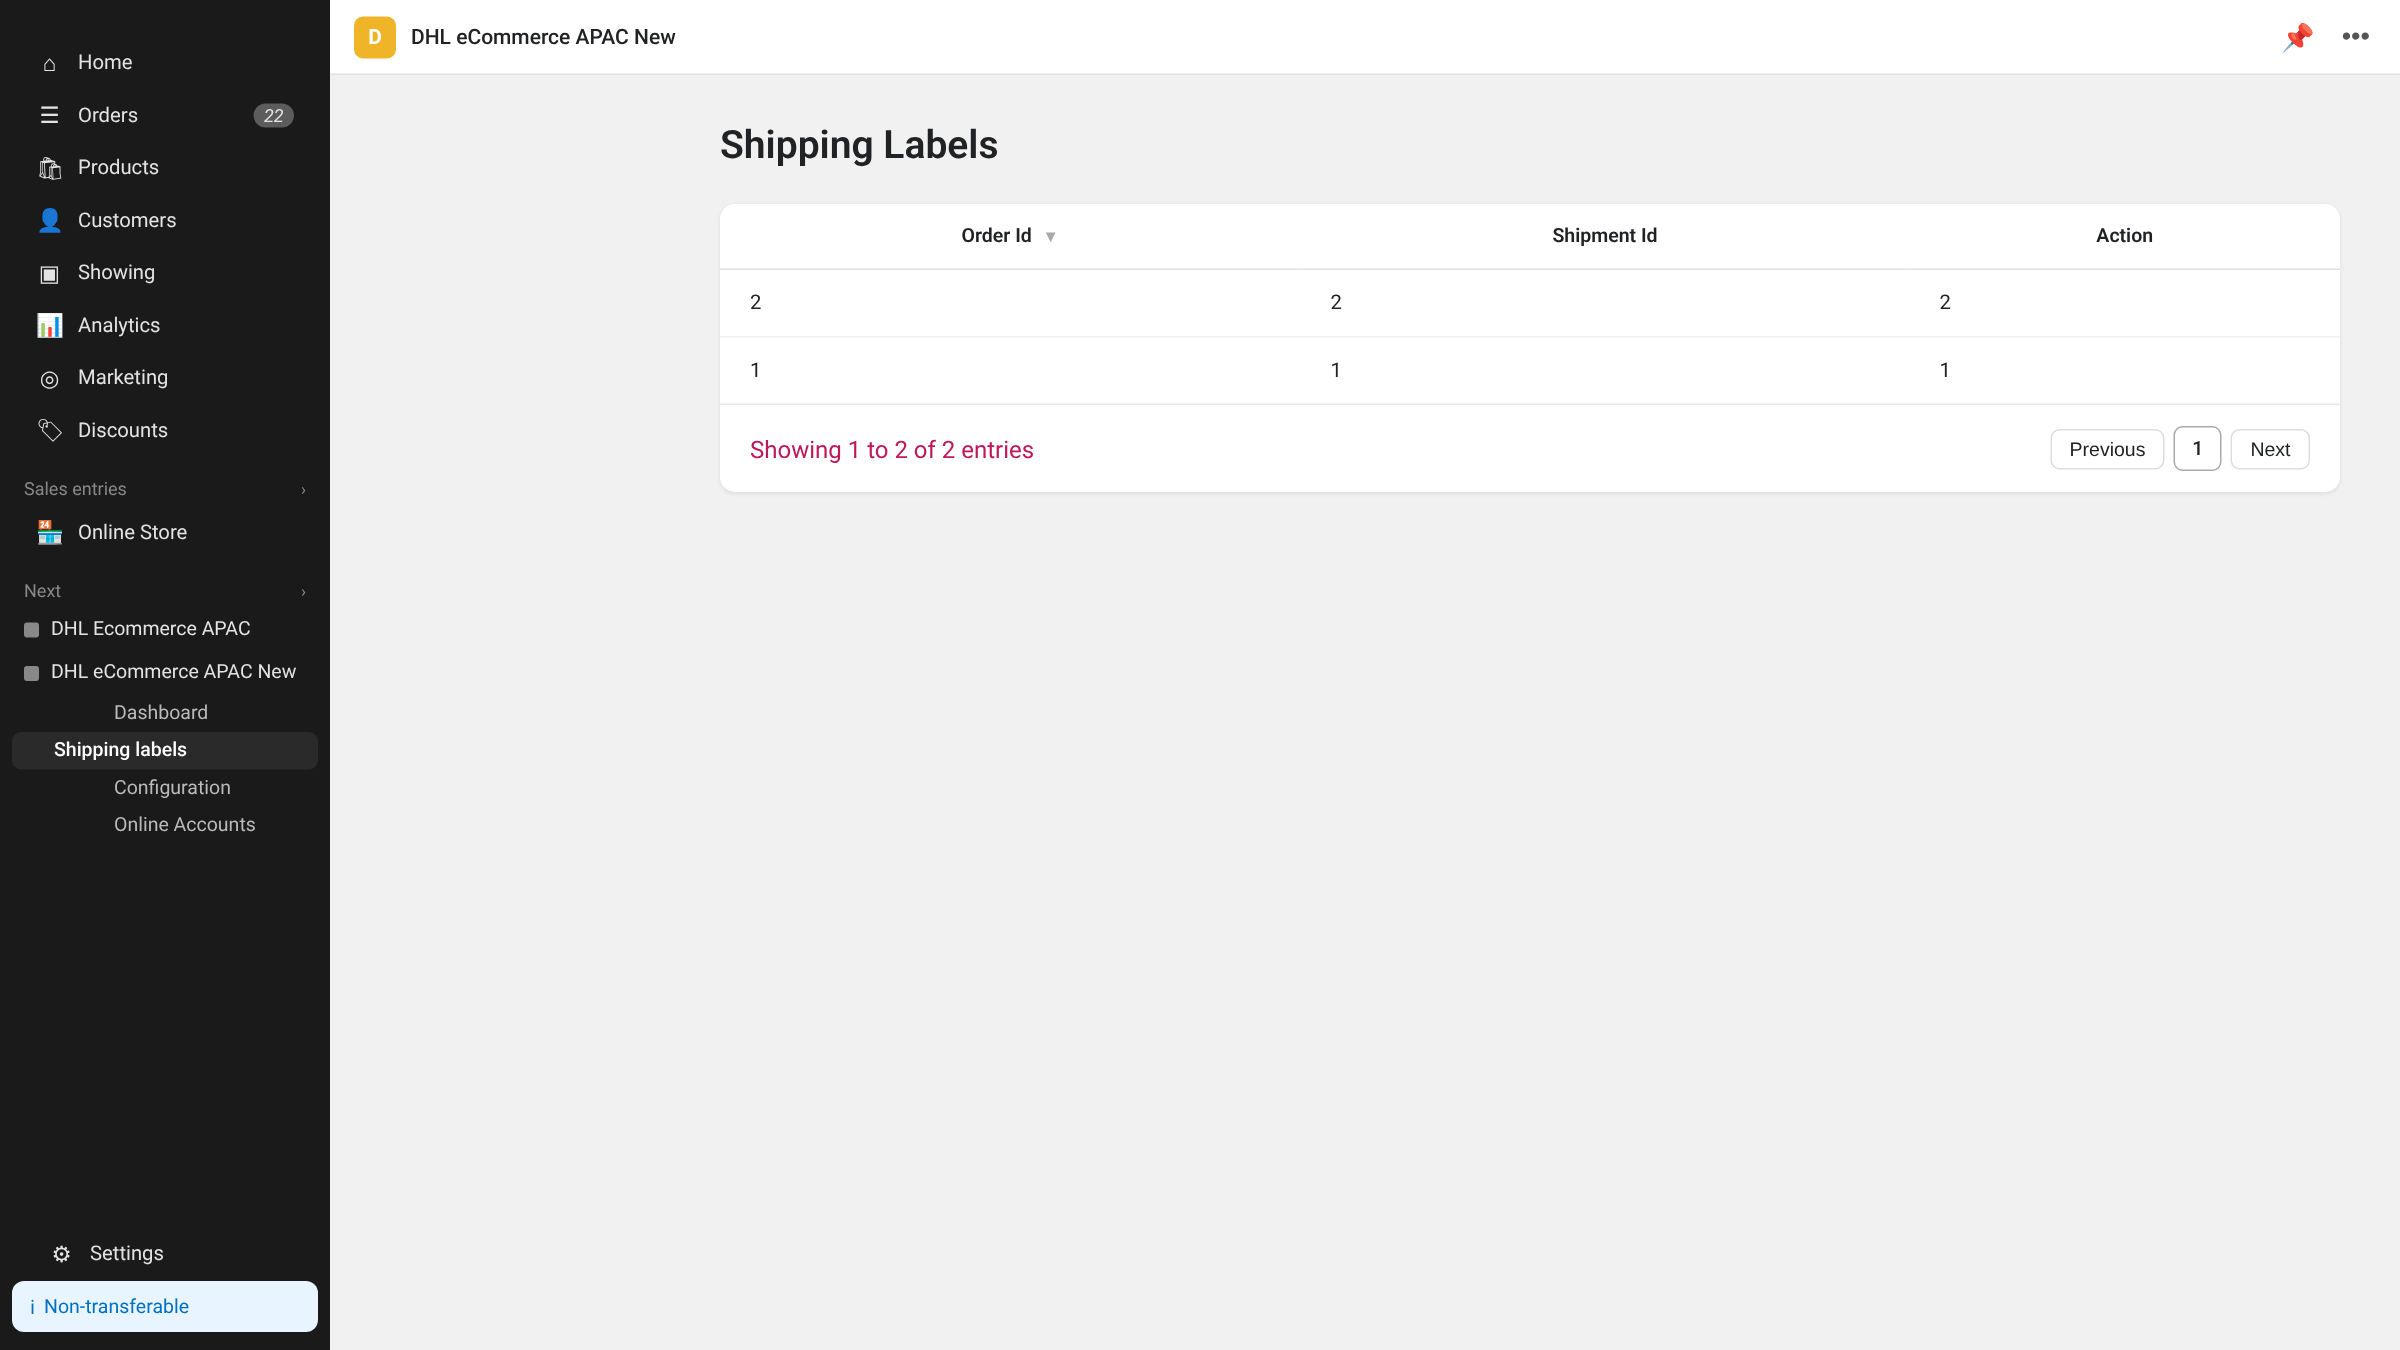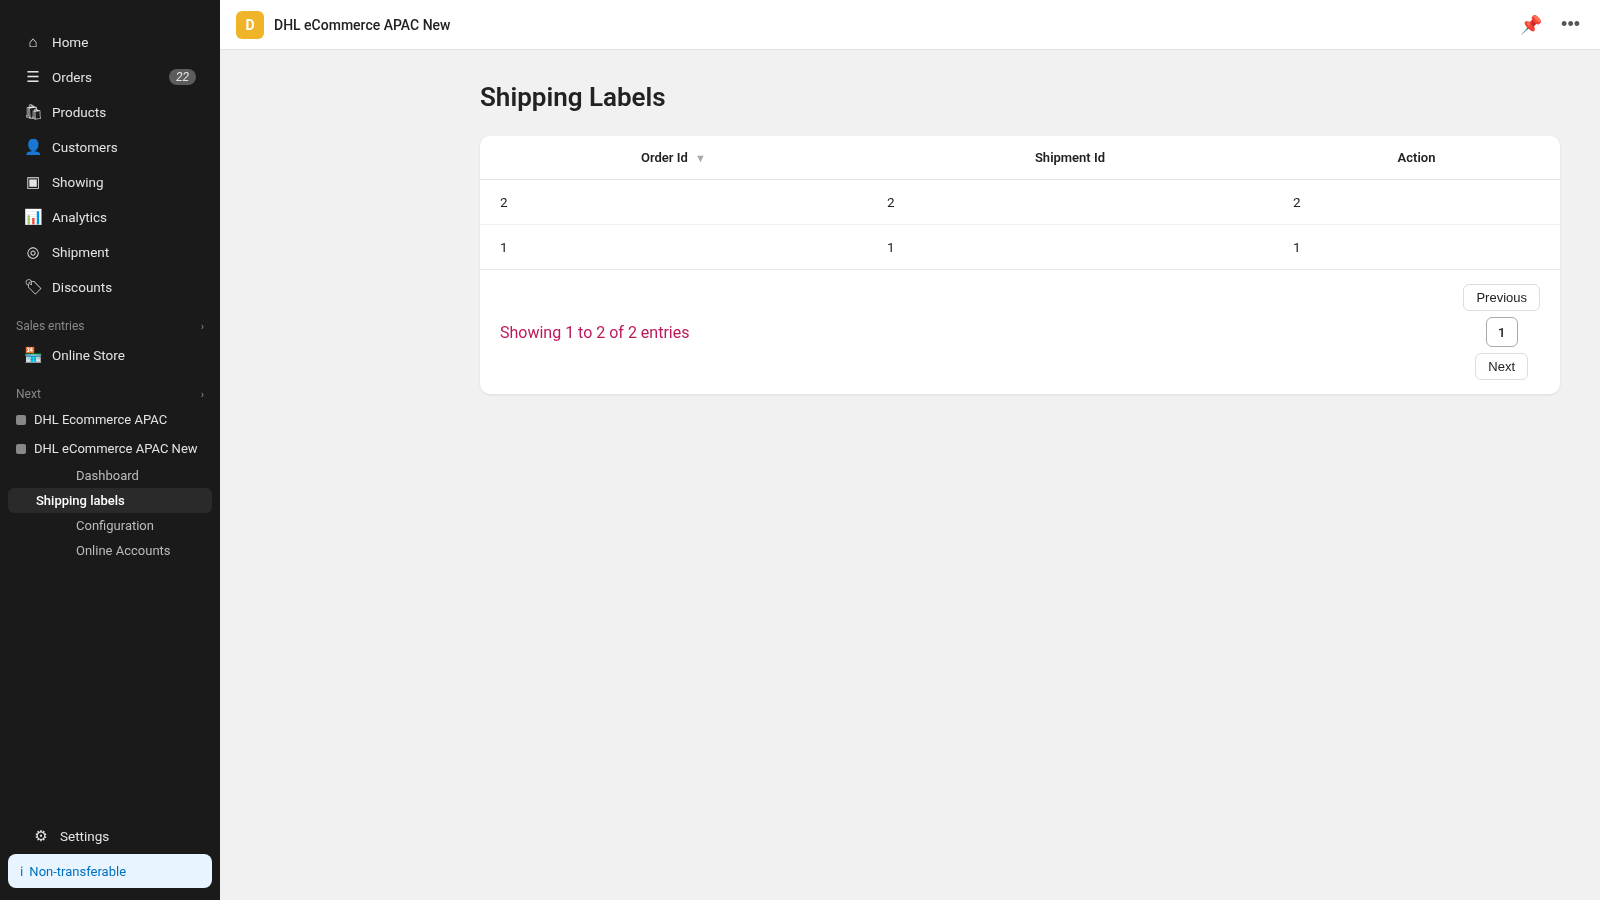"Shipment" span { text: Shipment -> Marketing }
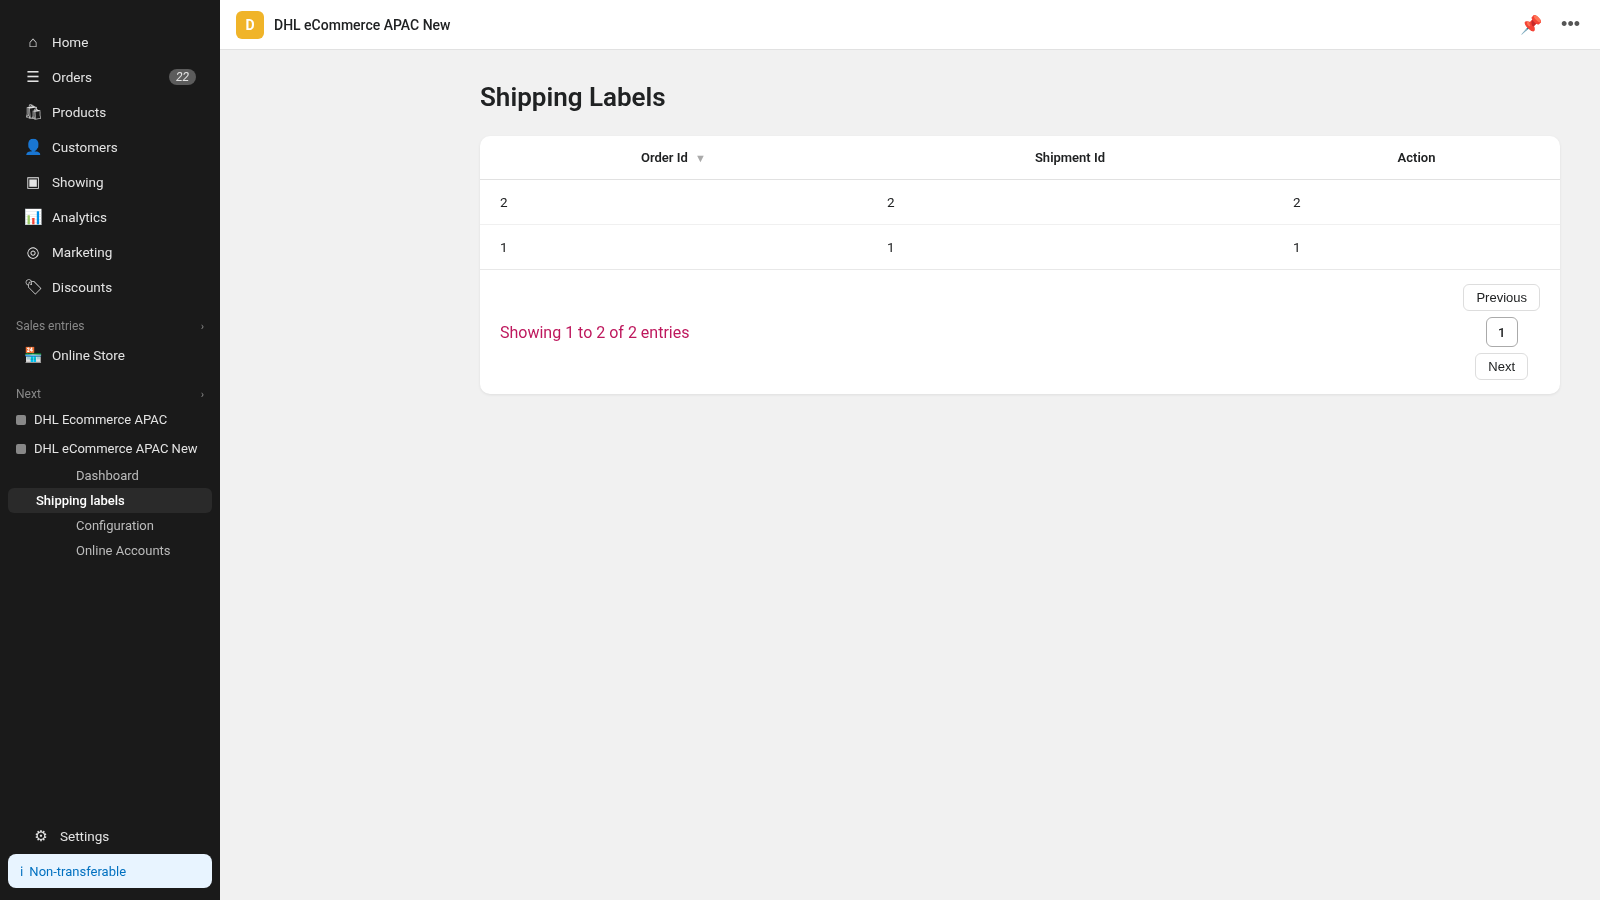"Previous" .pagination-controls { flex-direction: column -> none }
